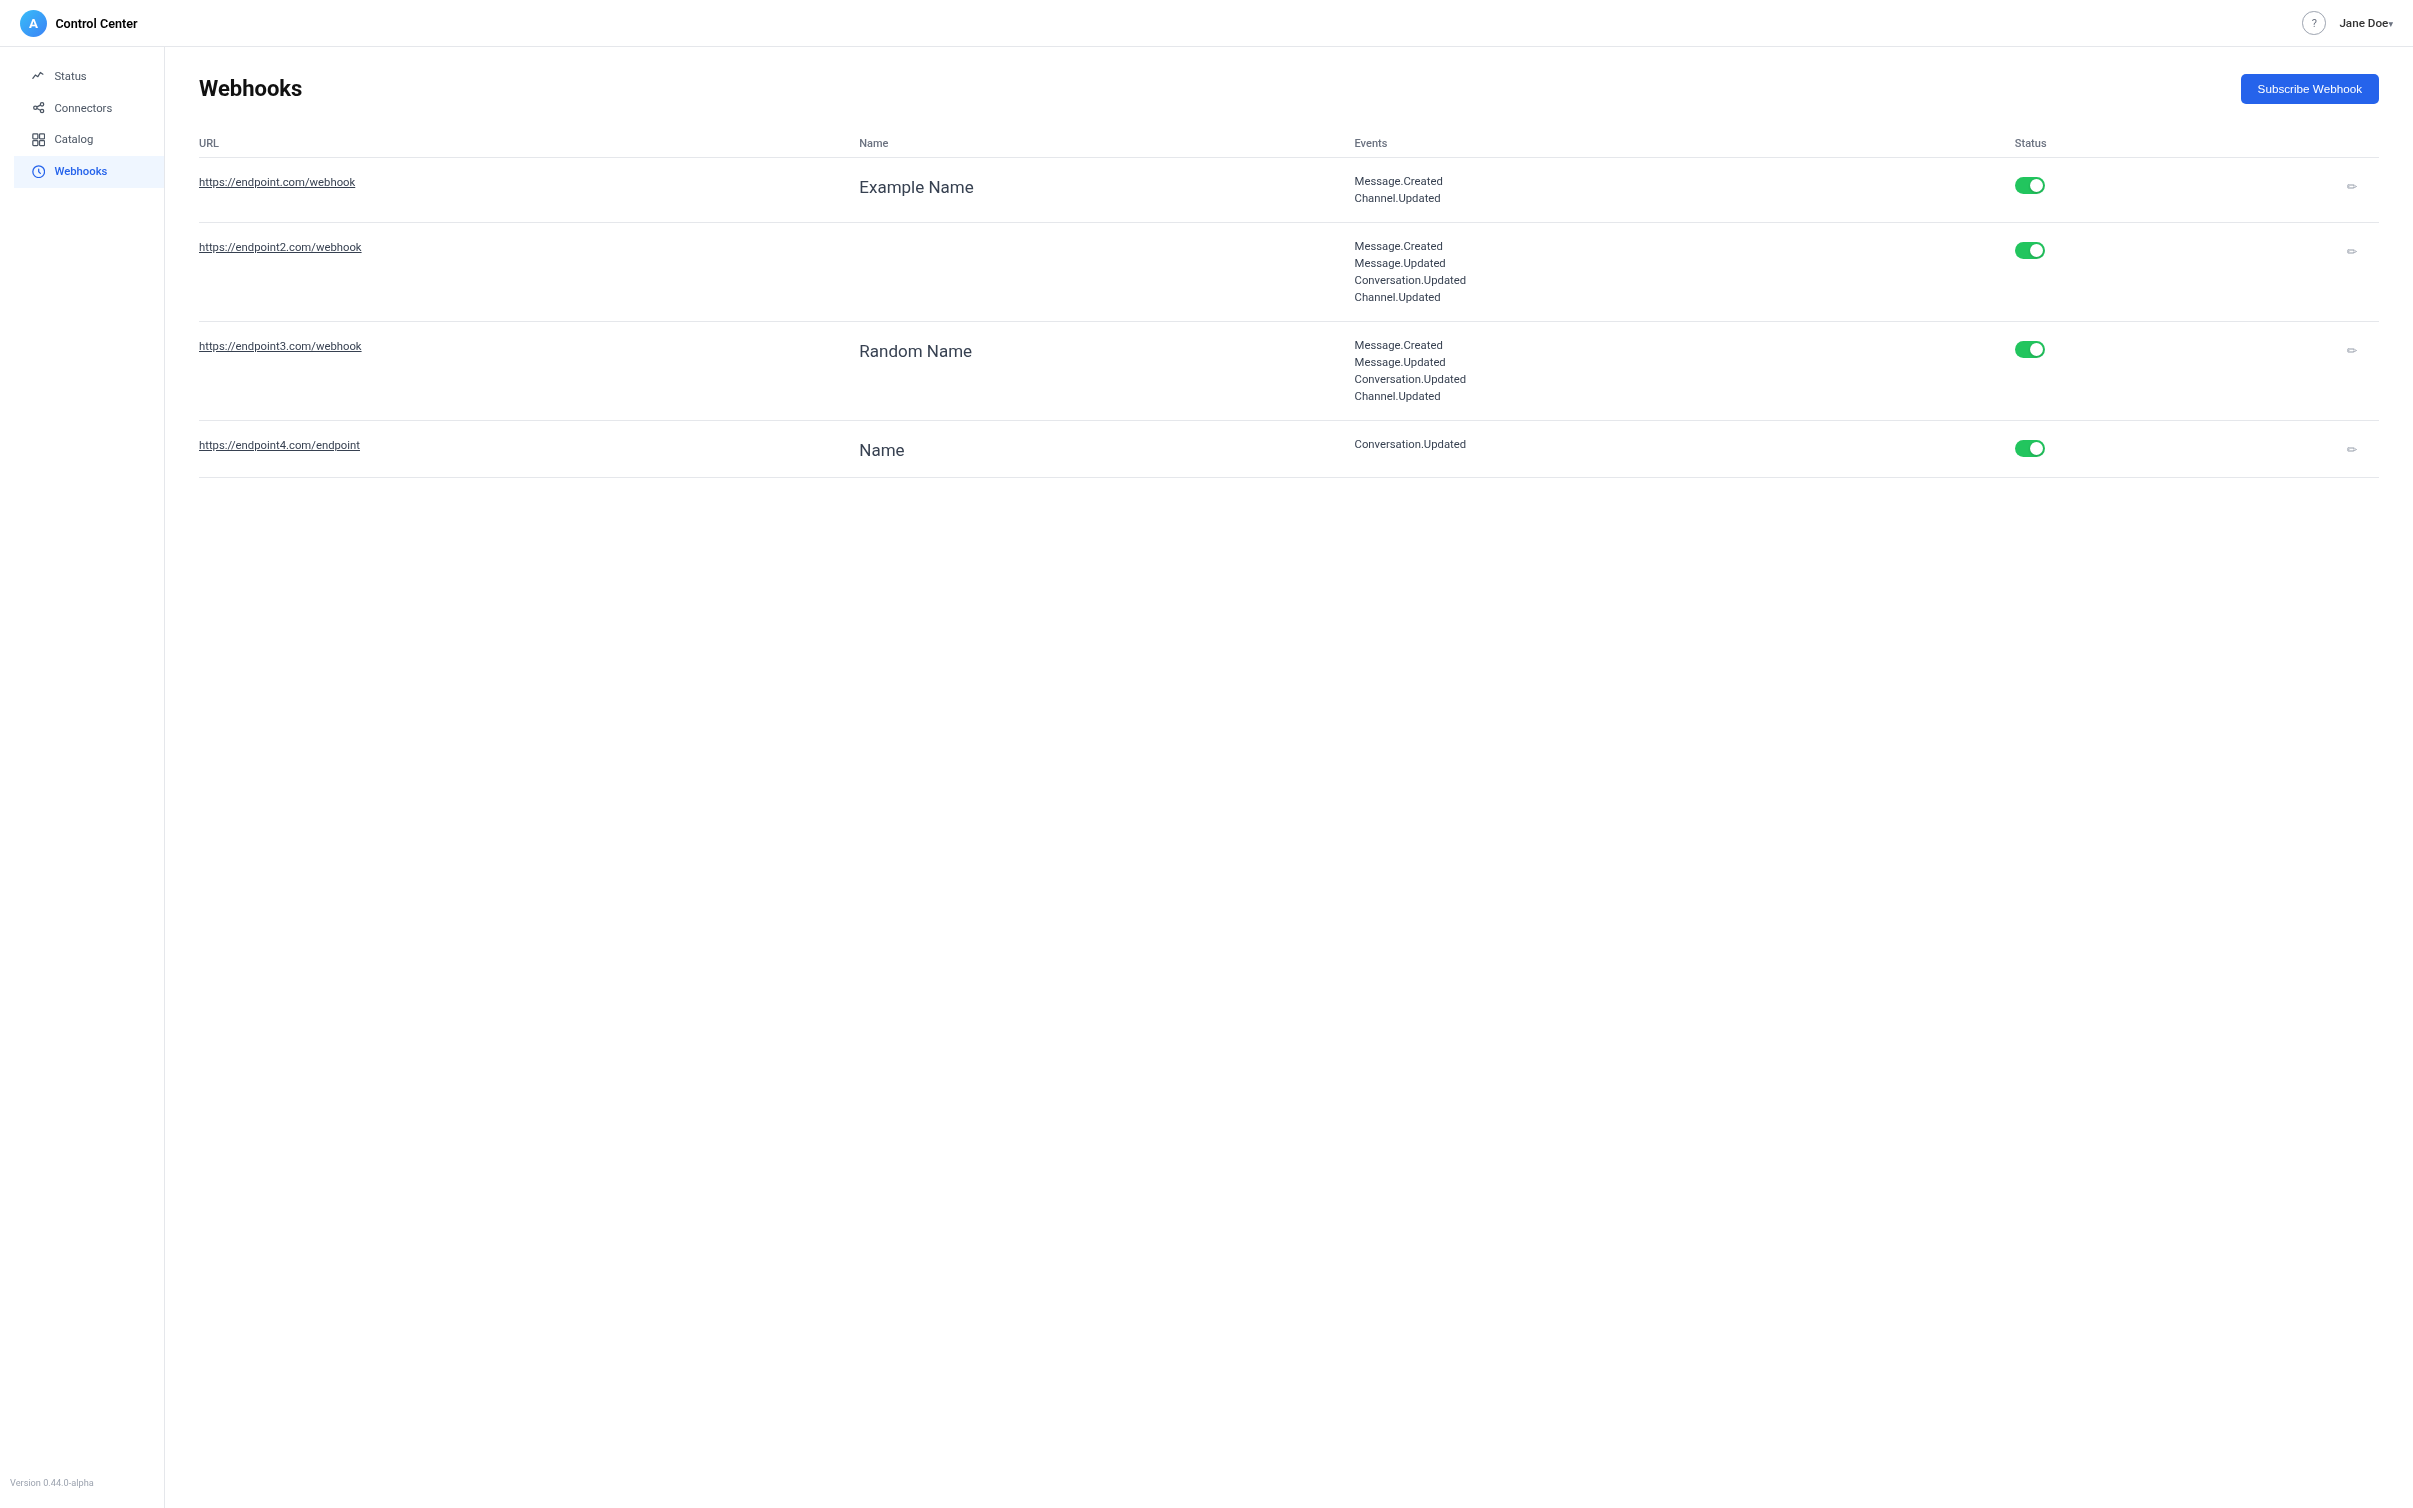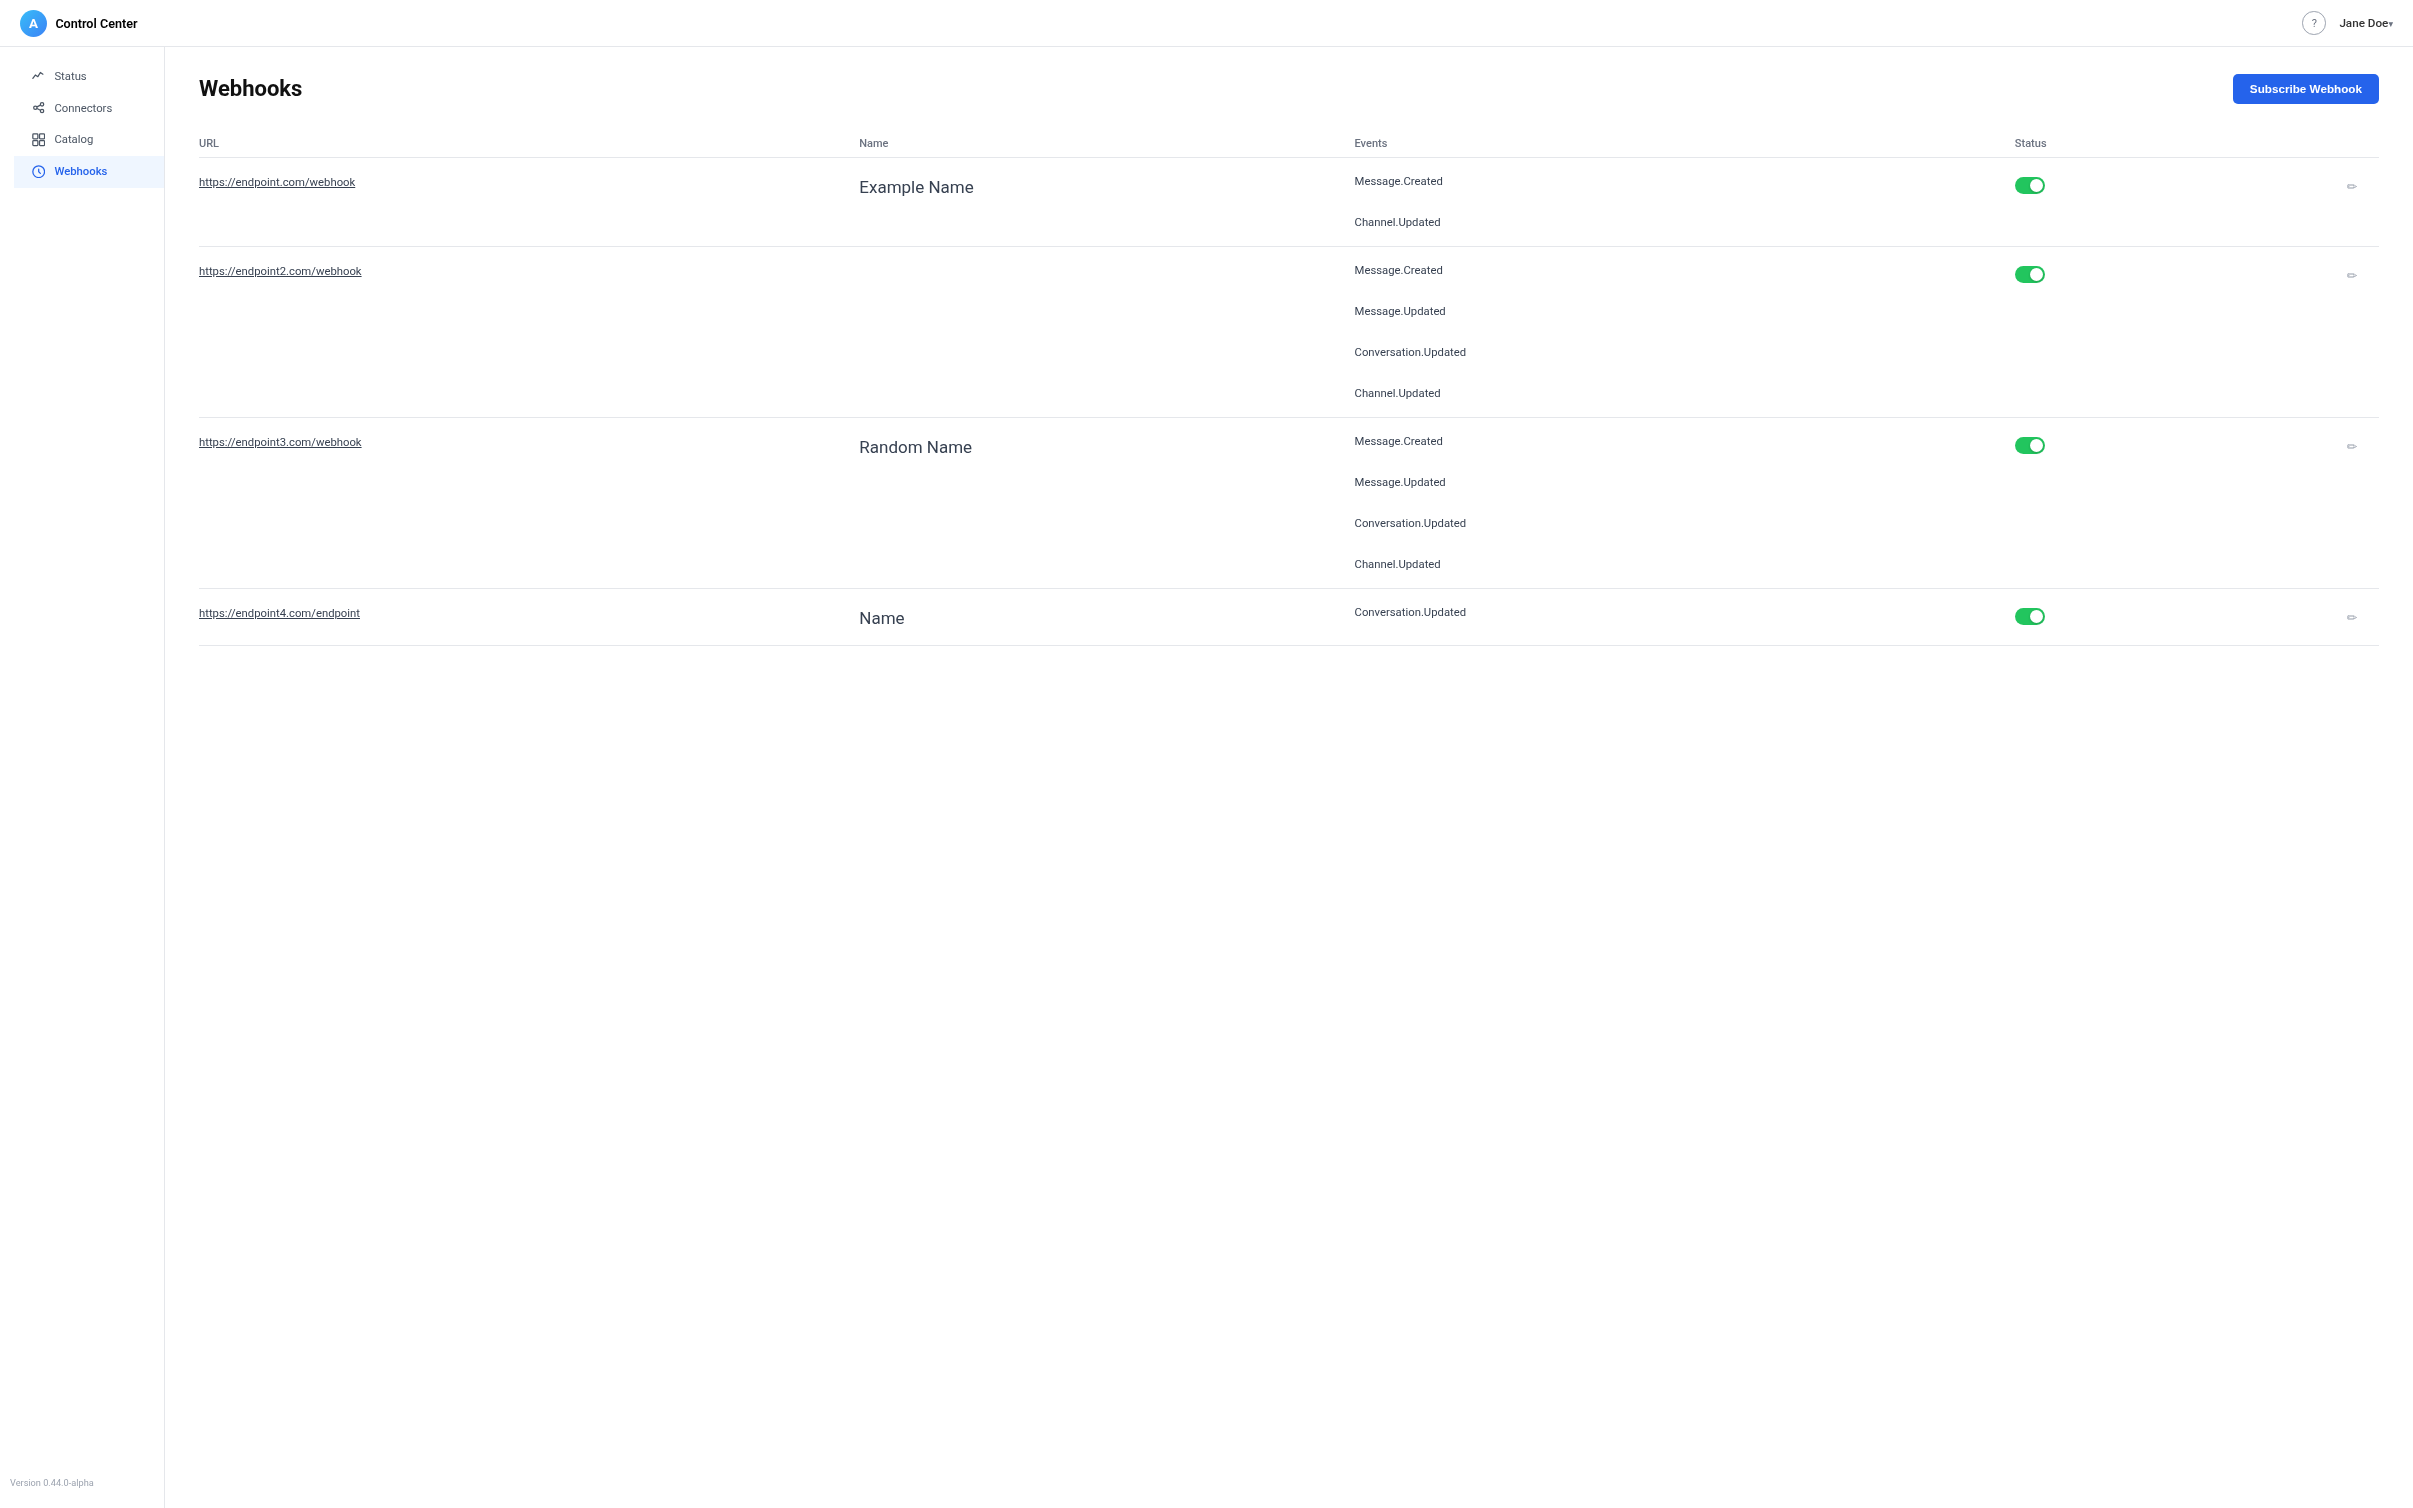"Subscribe Webhook" .subscribe-btn { font-weight: 700 -> 400 }
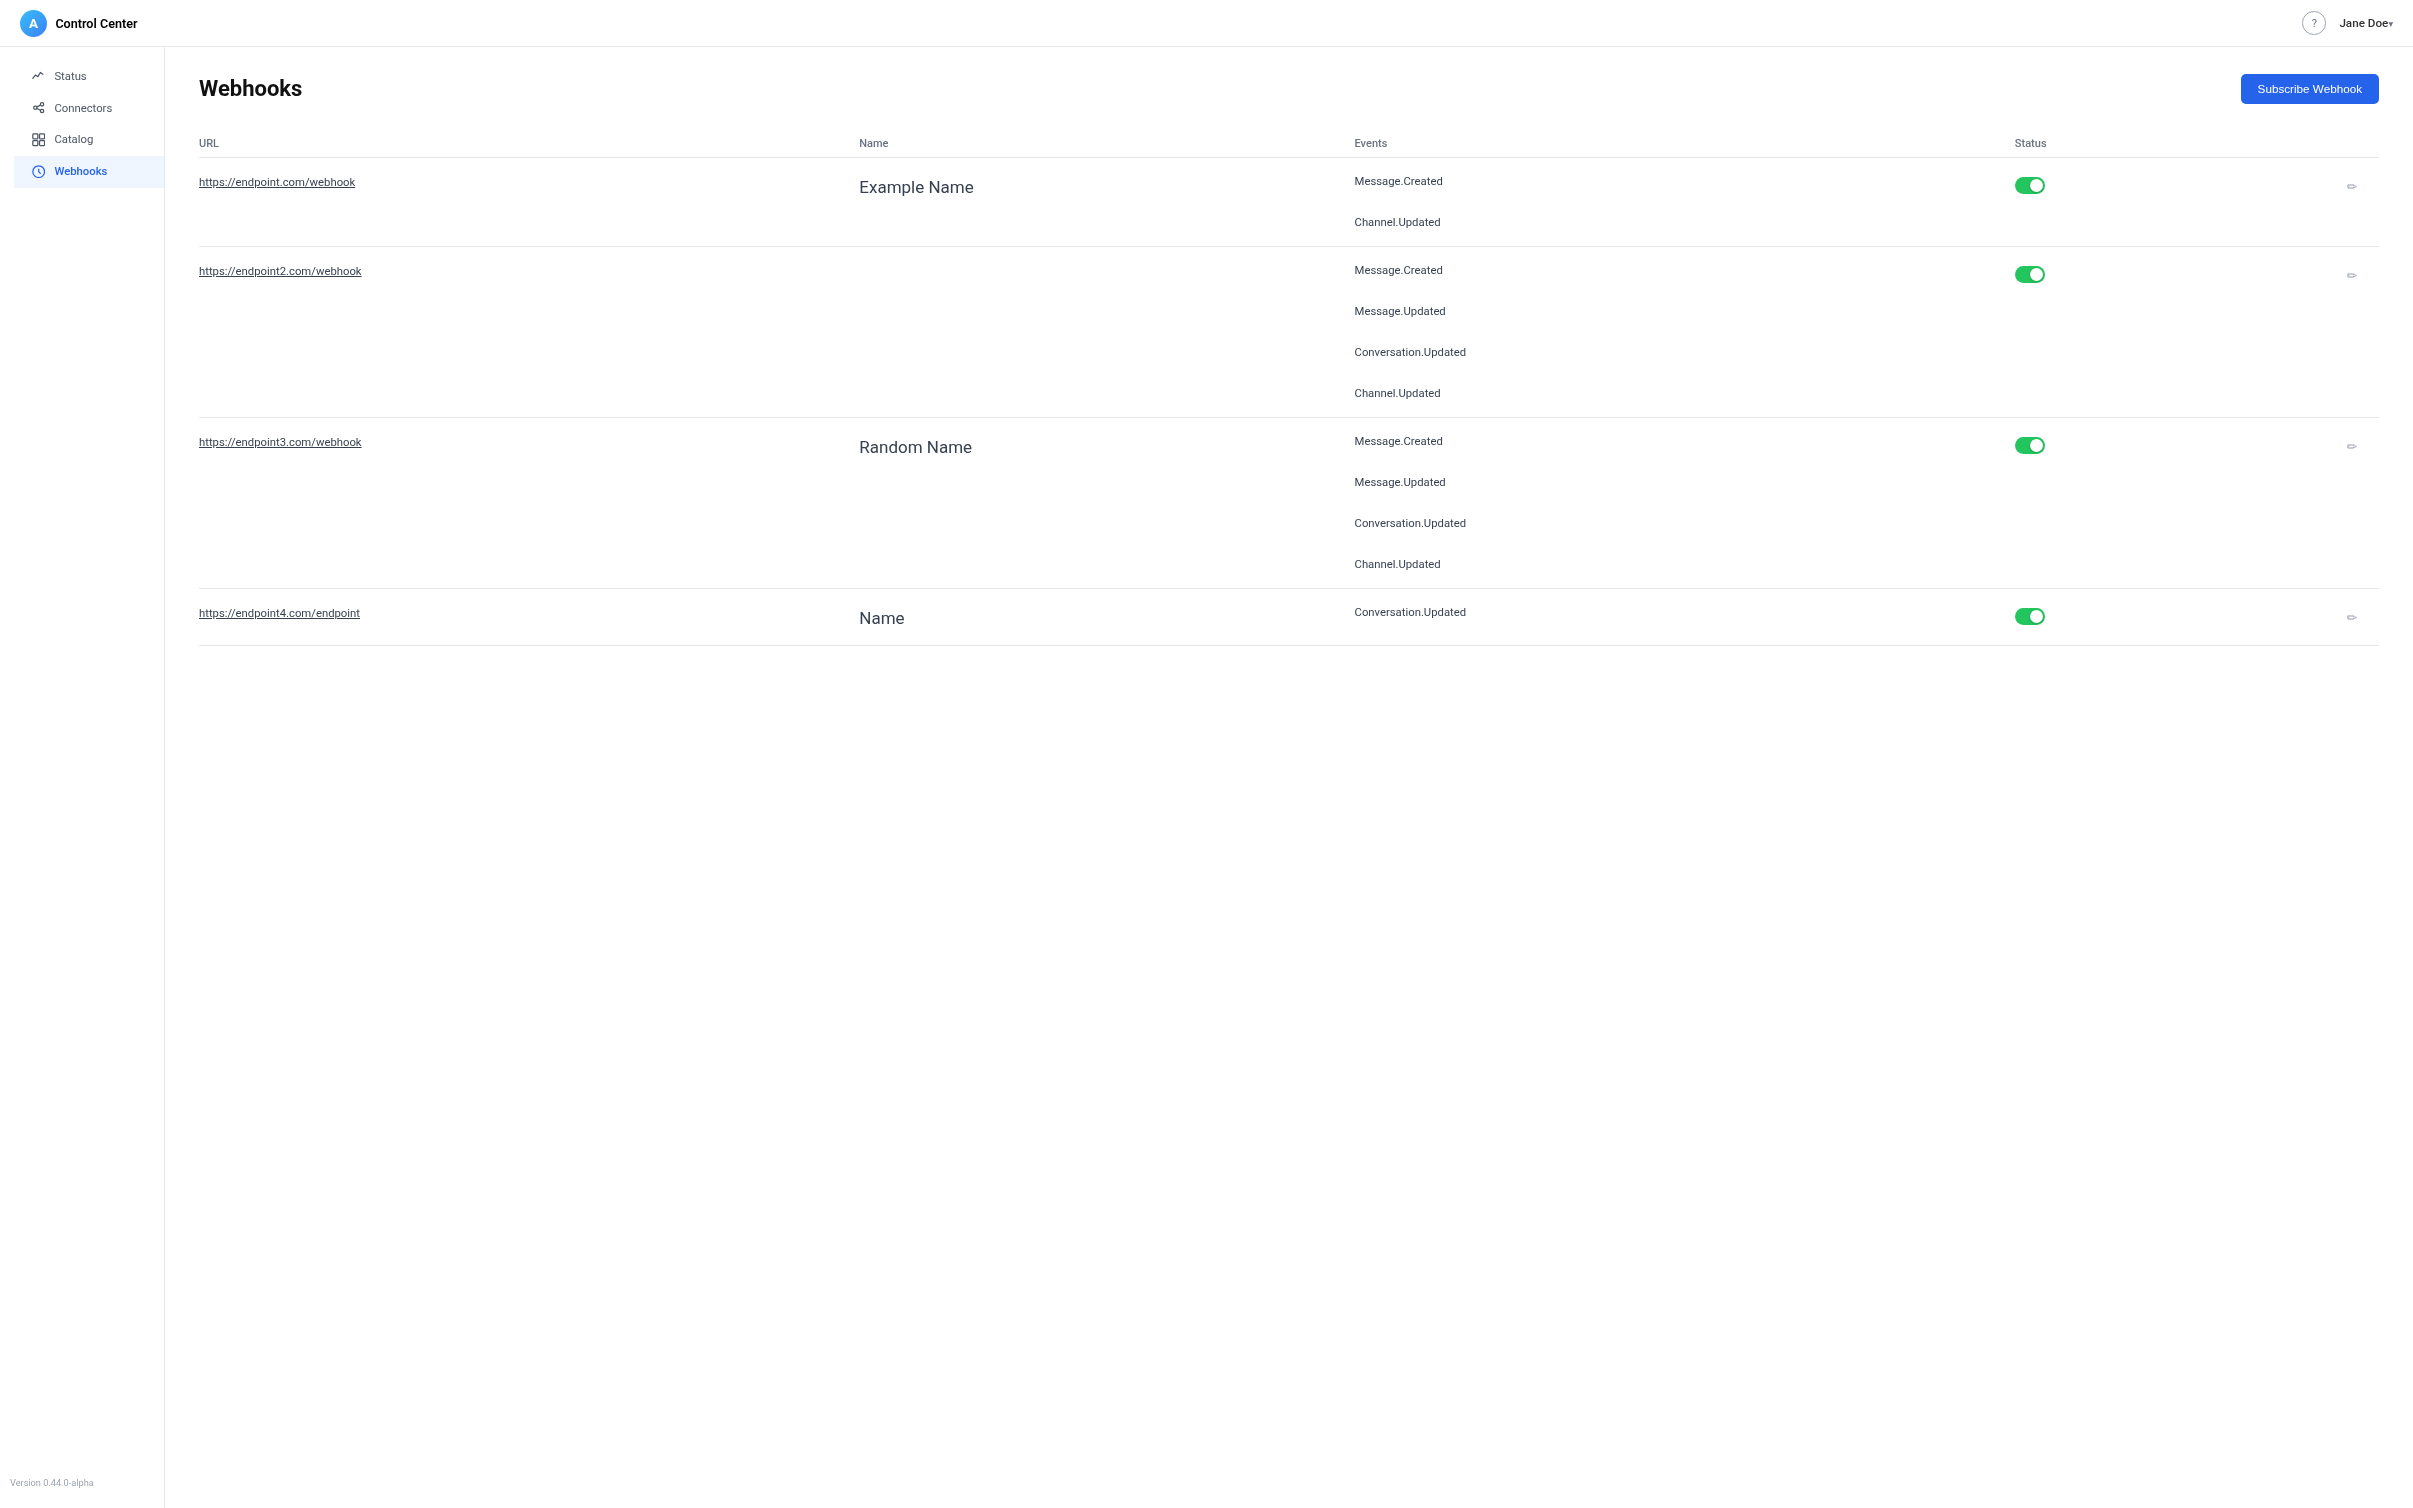"Message.Created" .events-cell { gap: 28px -> 4px }
